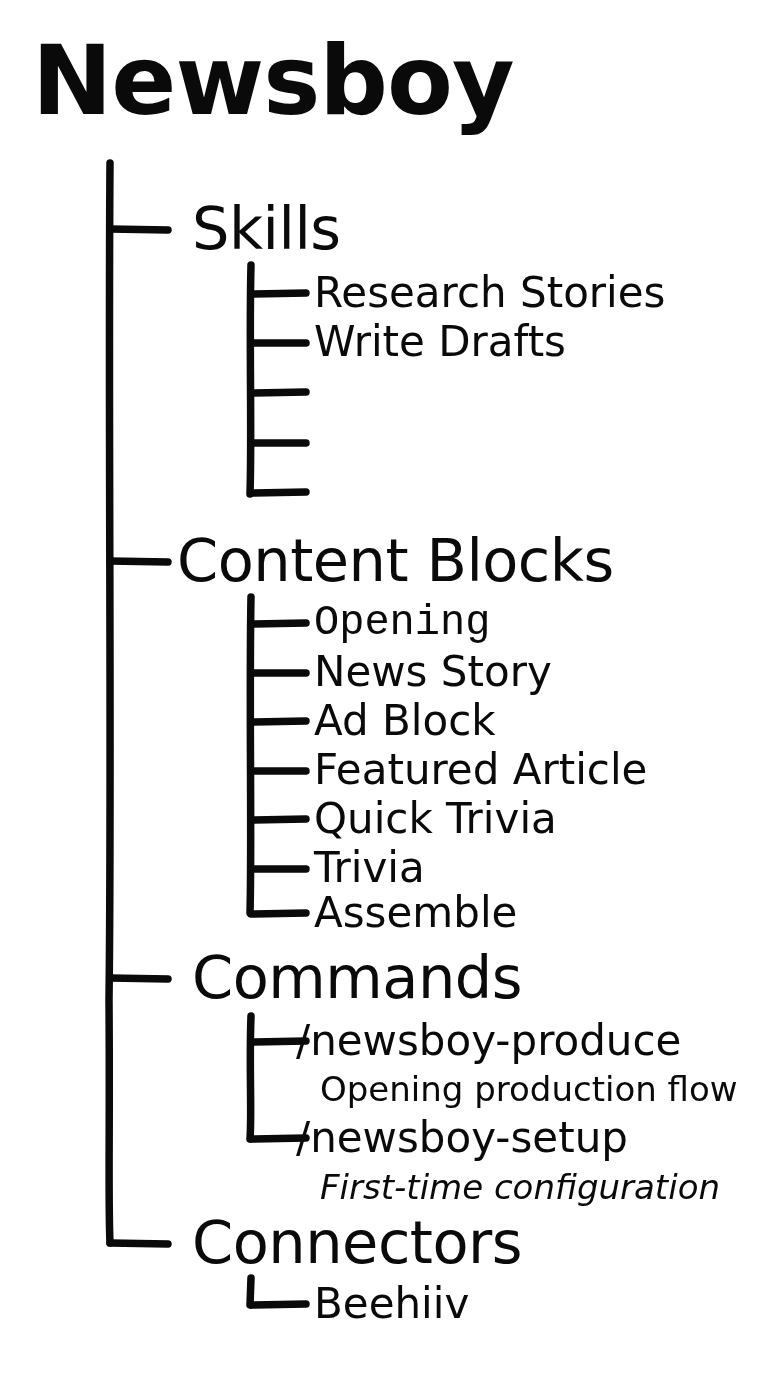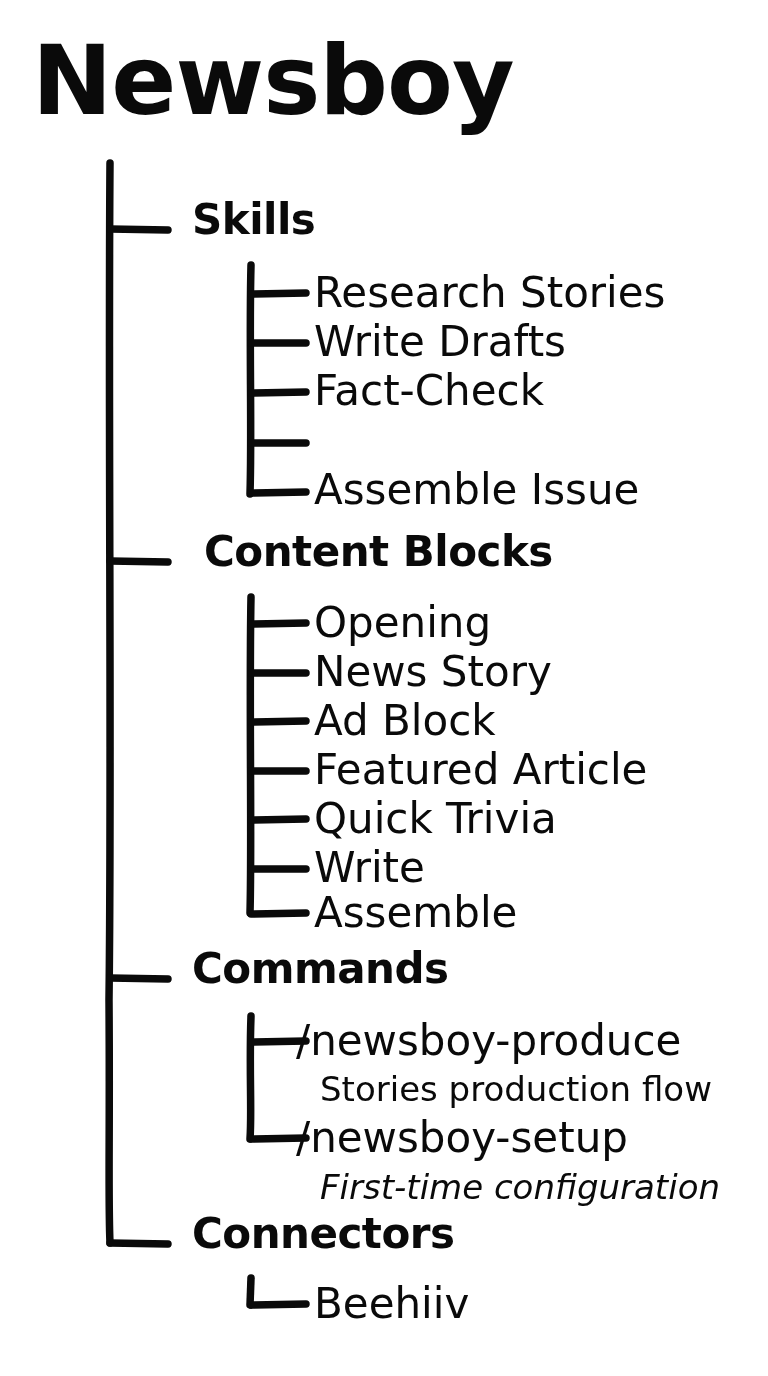"Skills" .section-title { font-size: 42px -> 59px; font-weight: 700 -> 400 }
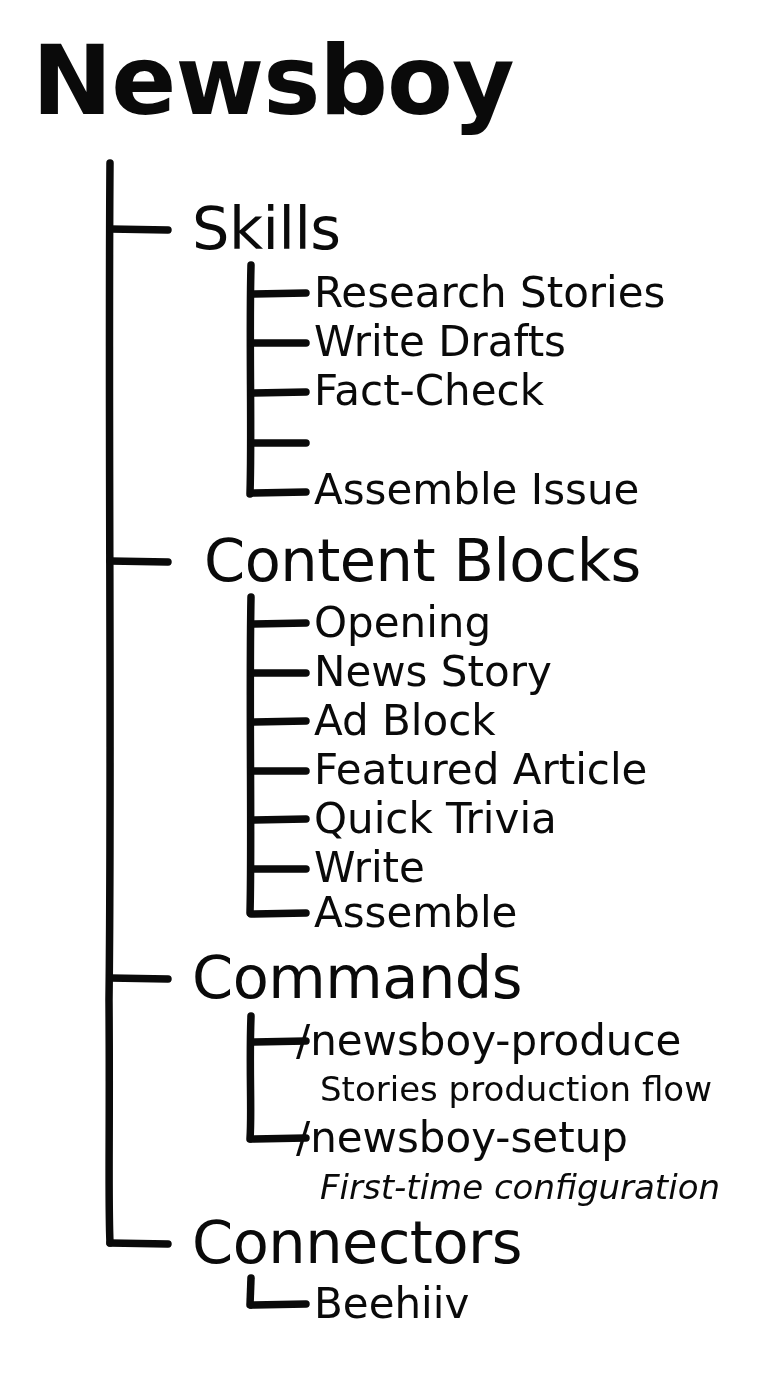"Fact-Check" div.lbl { html: <div>Fact-Check</div> -> none }
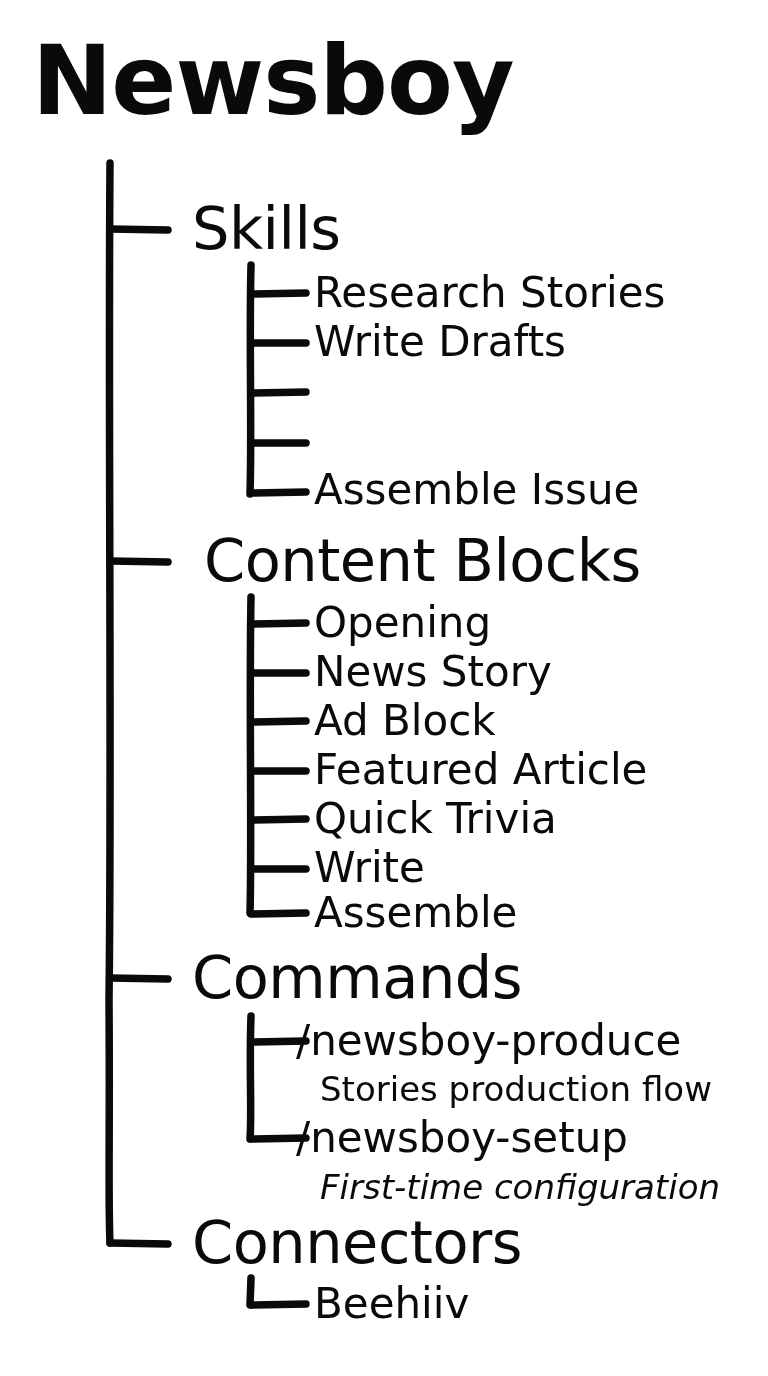"Assemble Issue" div.lbl { html: <div>Assemble Issue</div> -> none }
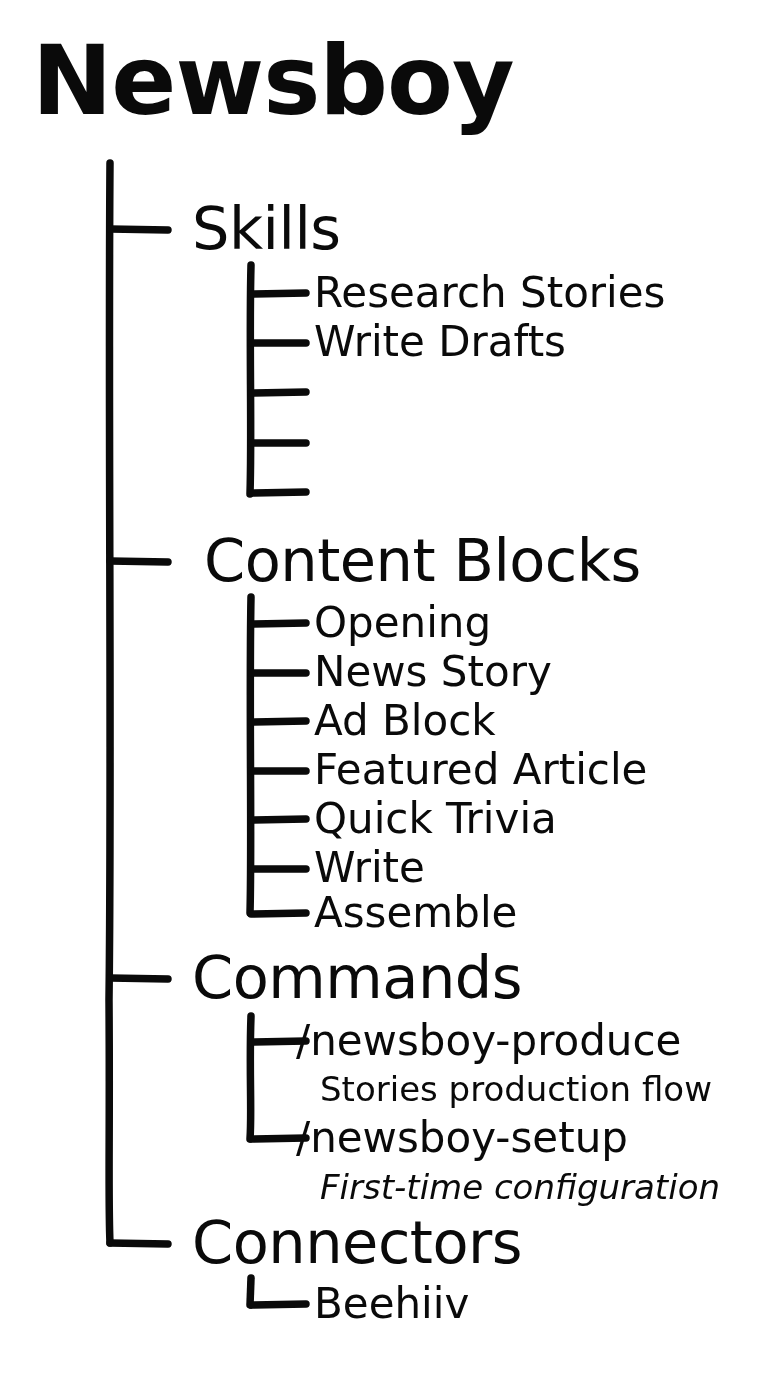"Content Blocks" div.lbl { left: 204px -> 177px }
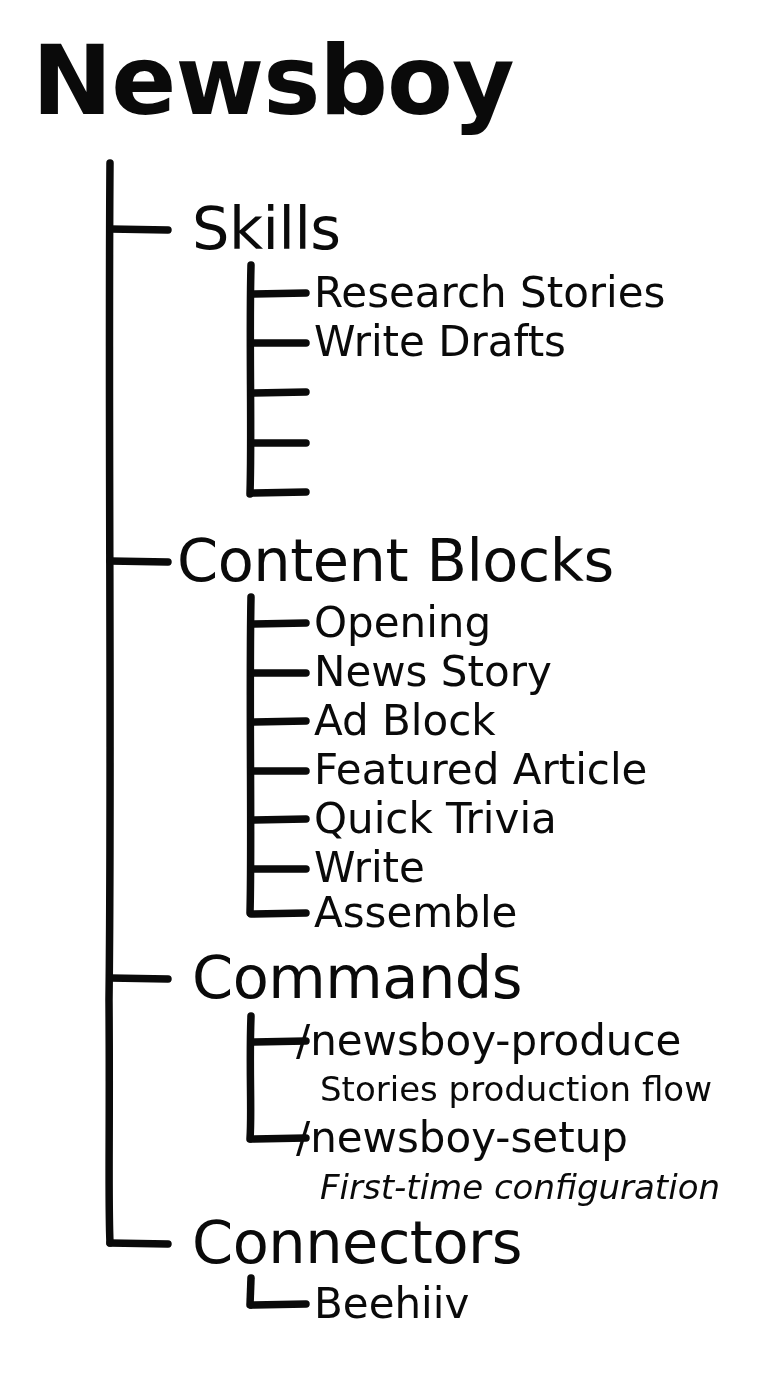"Opening" div.lbl { font-family: none -> Liberation Mono, monospace }
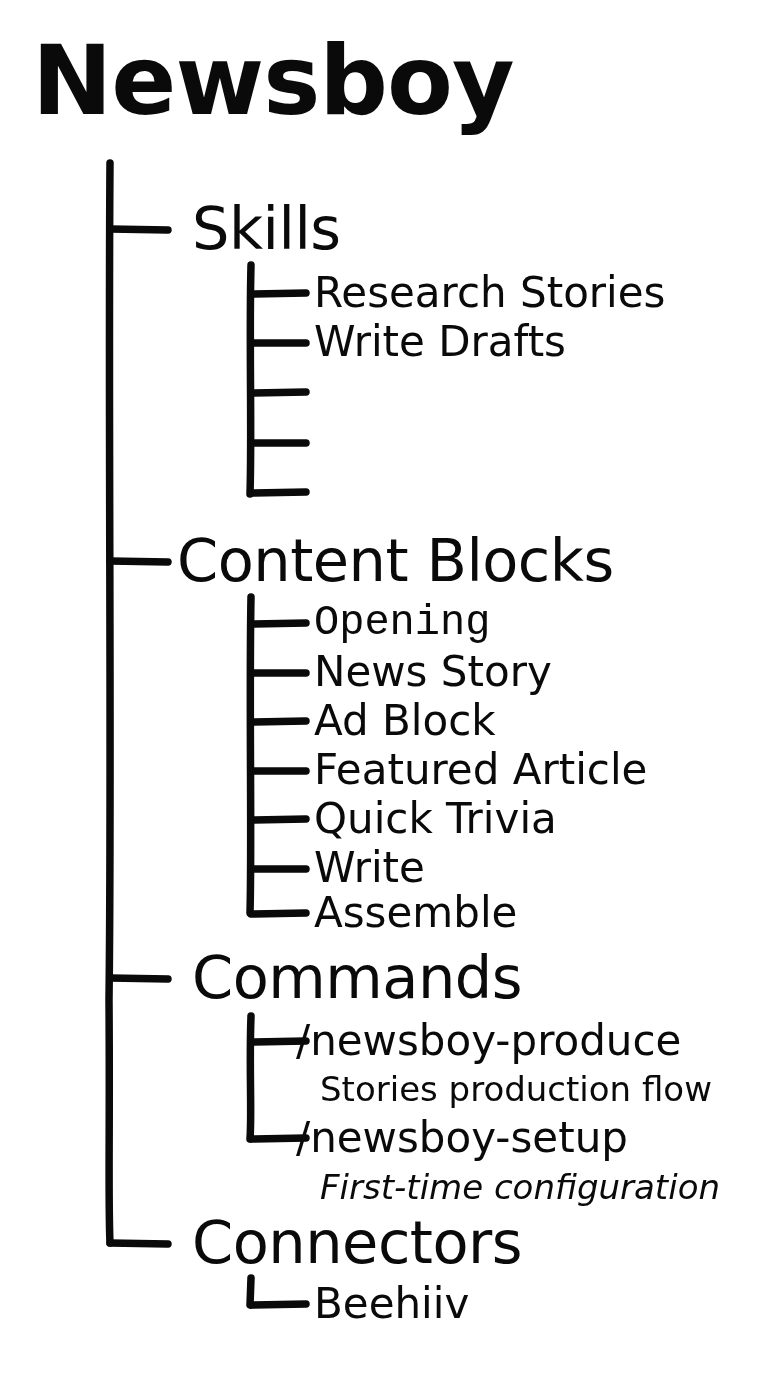"Write" div.lbl { text: Write -> Trivia }
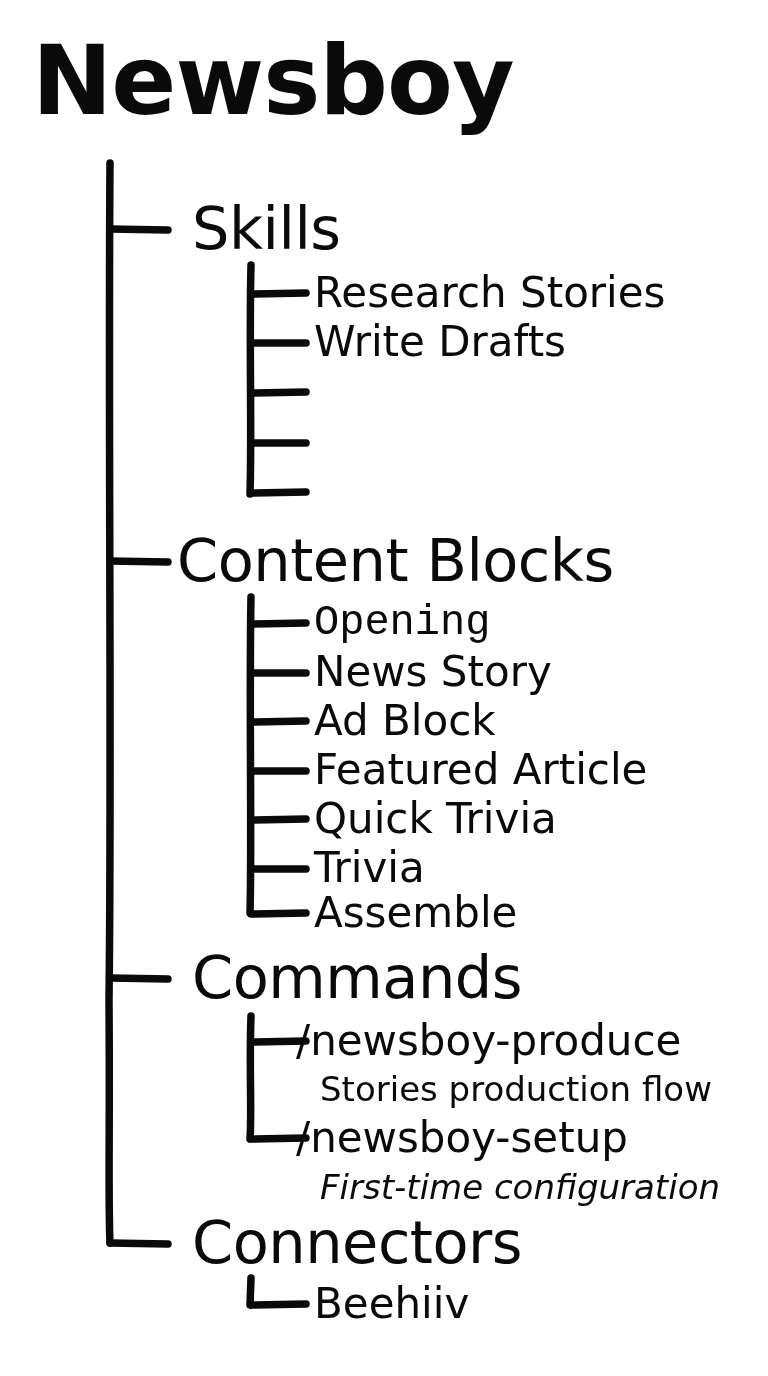"Stories production flow" div.lbl { text: Stories -> Opening }
